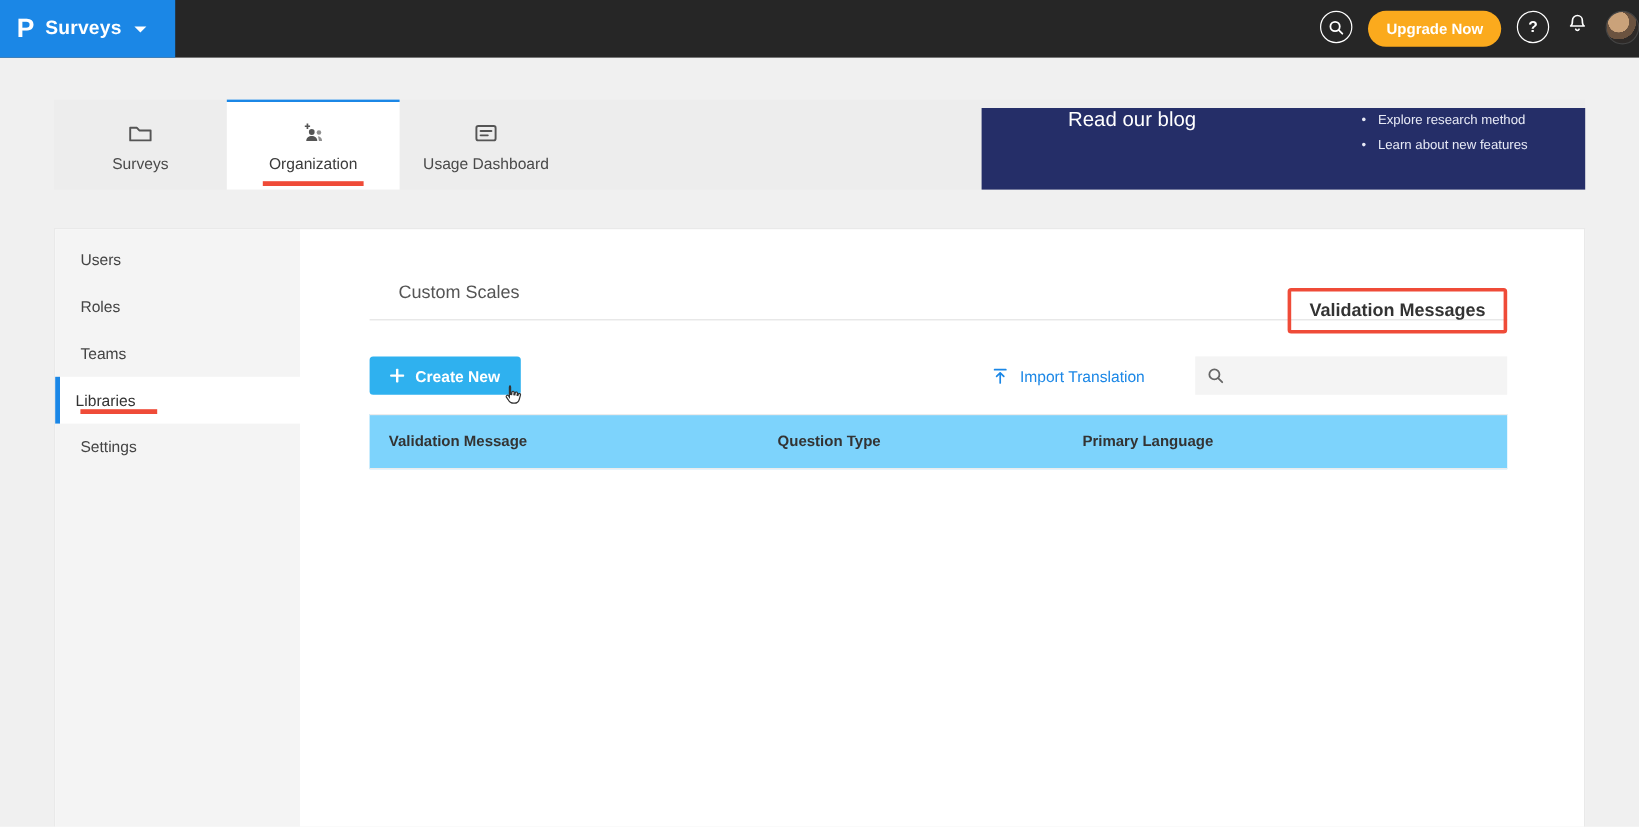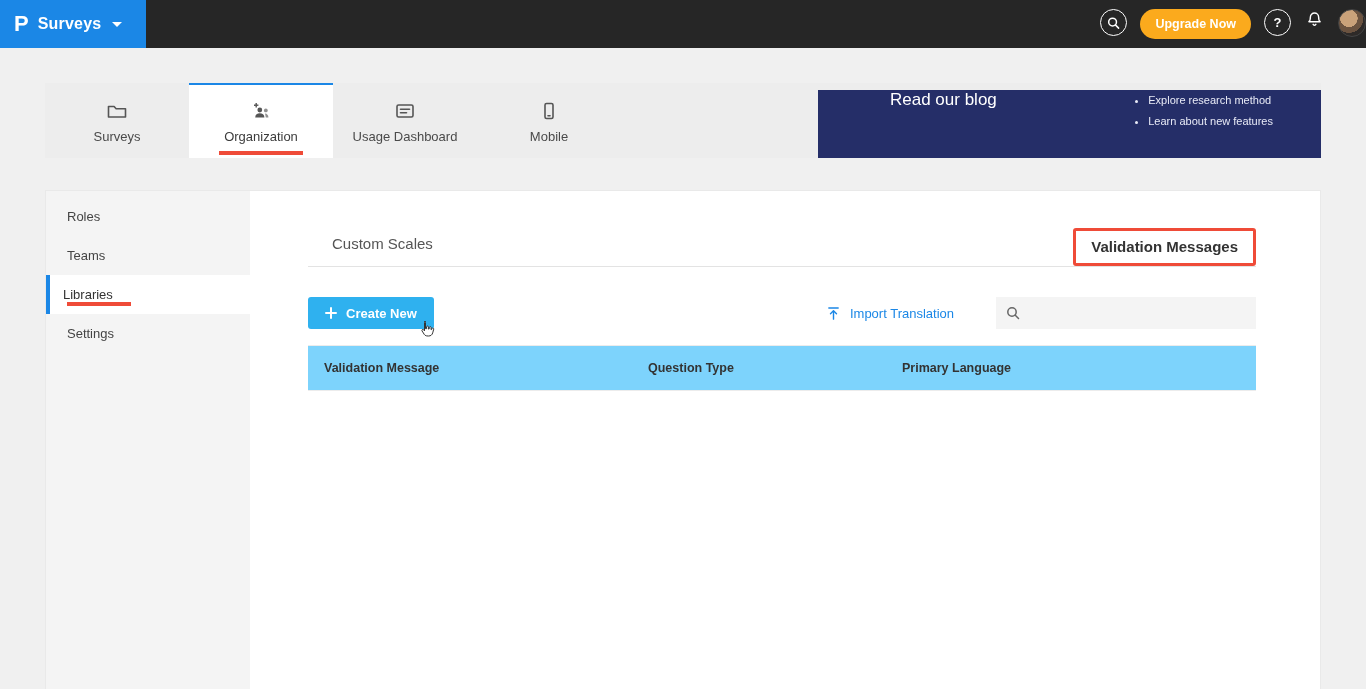"Mobile" div.nav-tab { html: <div> <svg> <rect></rect> <path></path> </svg> <span>Mobile</span> </div> -> none }
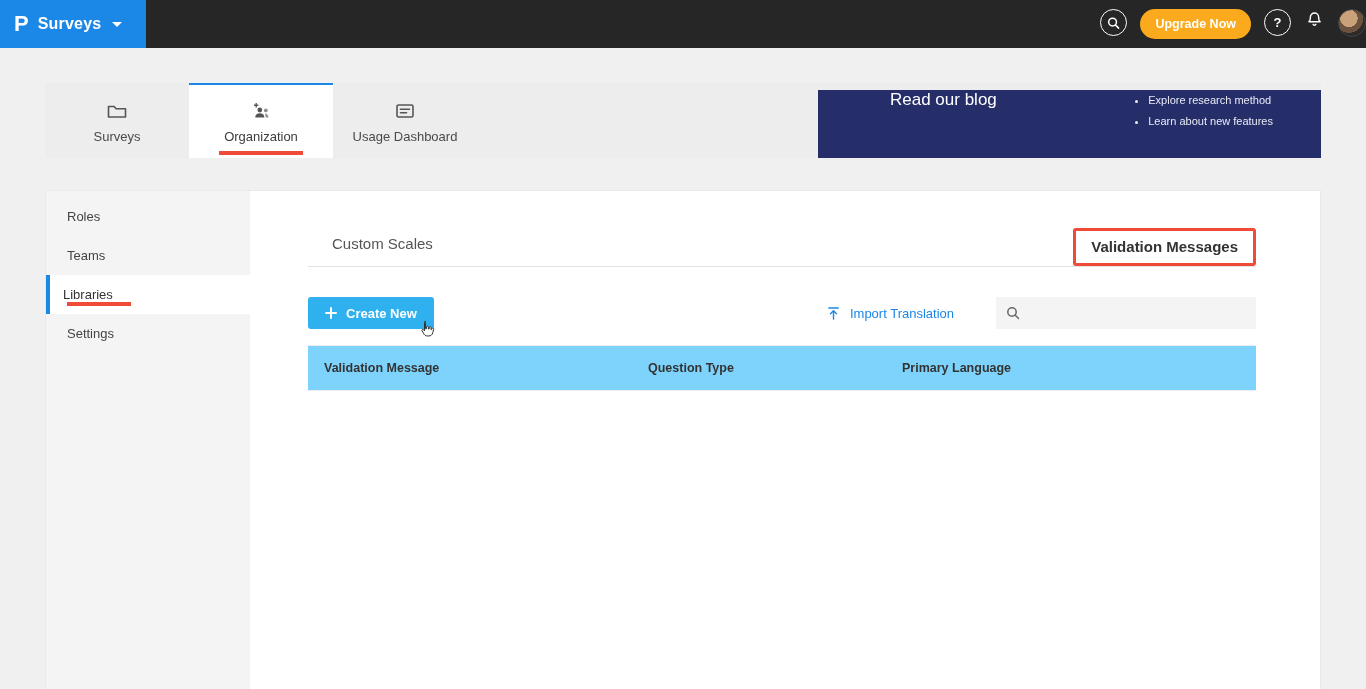"Users" div.side-item { html: none -> <div> <span>Users</span> </div> }
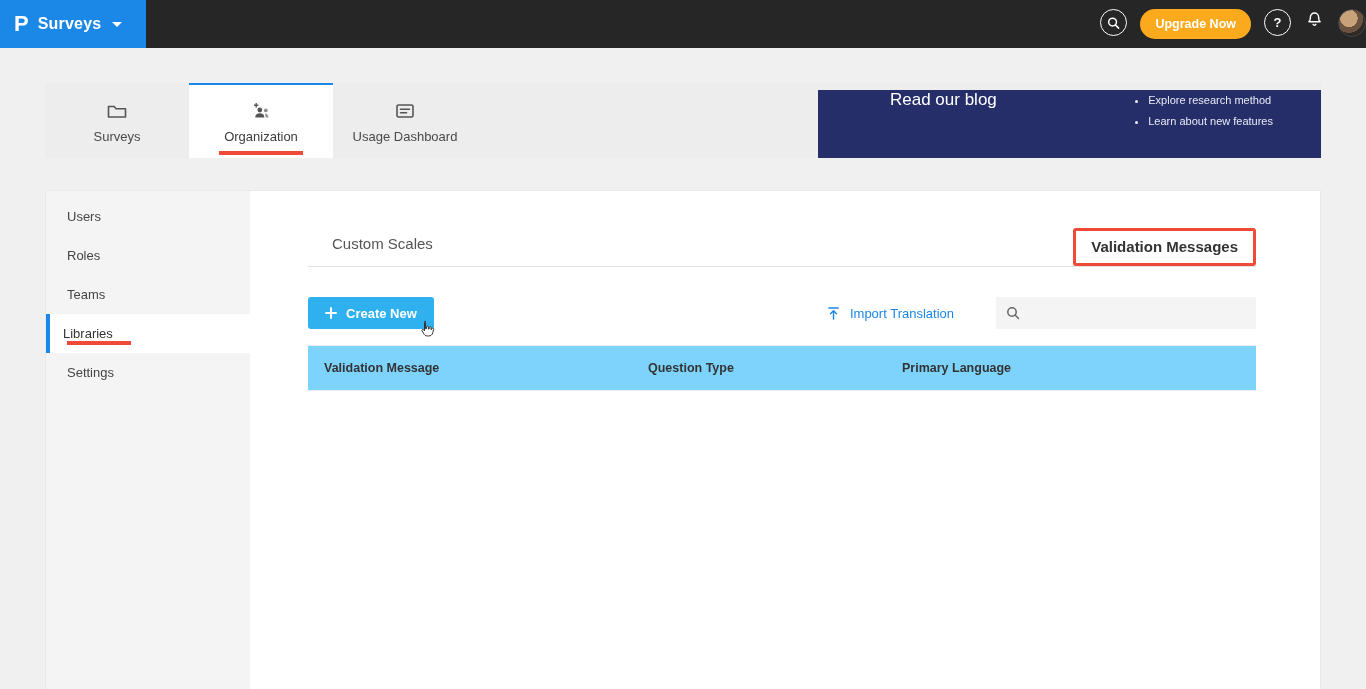"Validation Messages" .annotation-box { top: 3px -> 15px }
